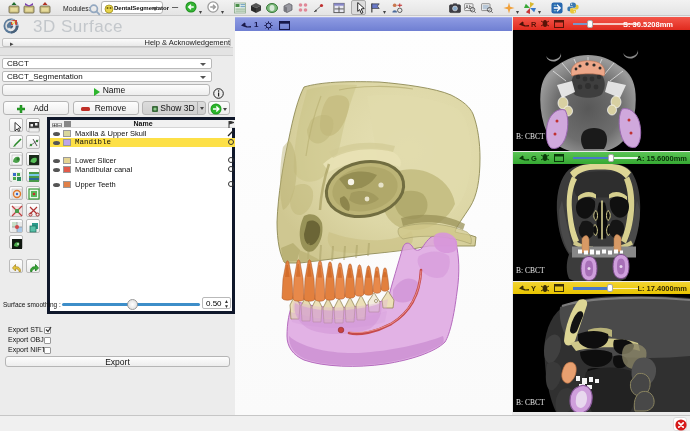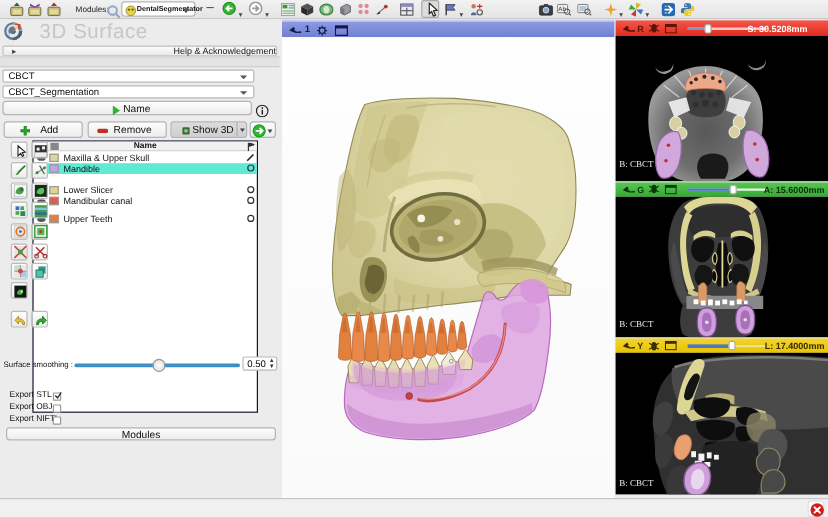"Maxilla & Upper Skull" #seg { border: 1px solid #0f172a -> 3px solid #0f172a; height: 227px -> 197px; left: 27px -> 47px }
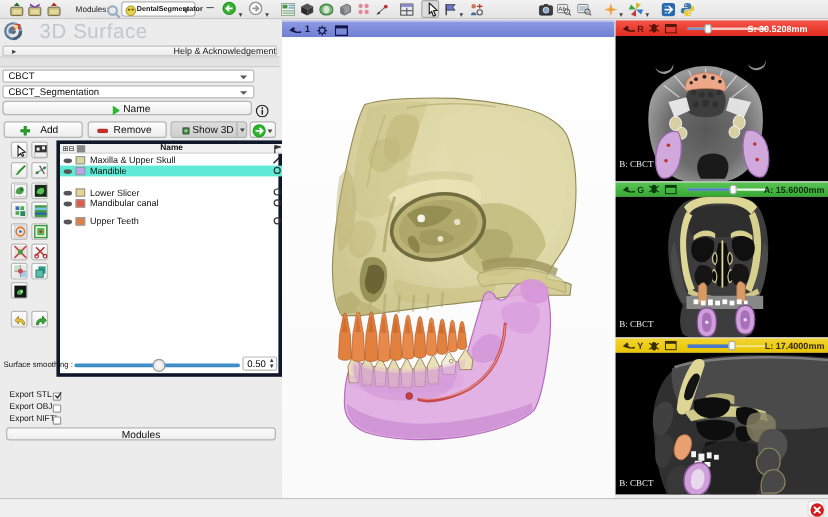"Mandible" div.segrow { background: #5eead4 -> #fde047; font-family: none -> Liberation Mono, monospace }
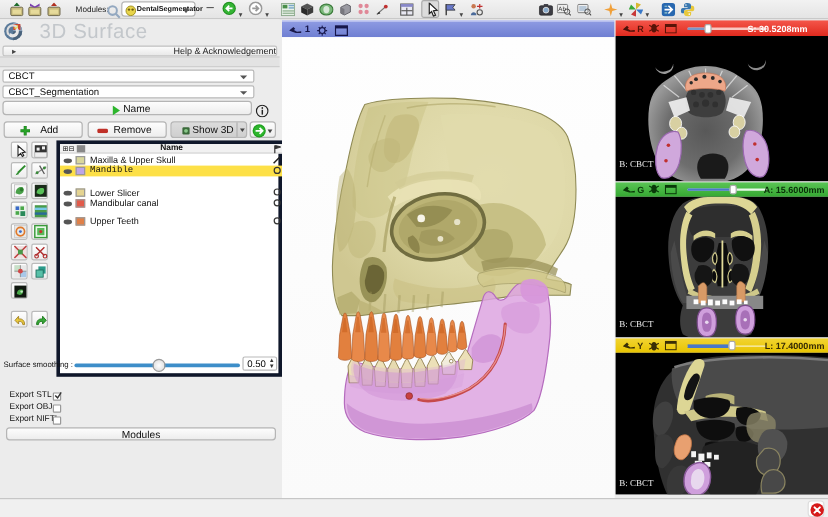"Modules" div.btn { text: Modules -> Export }
